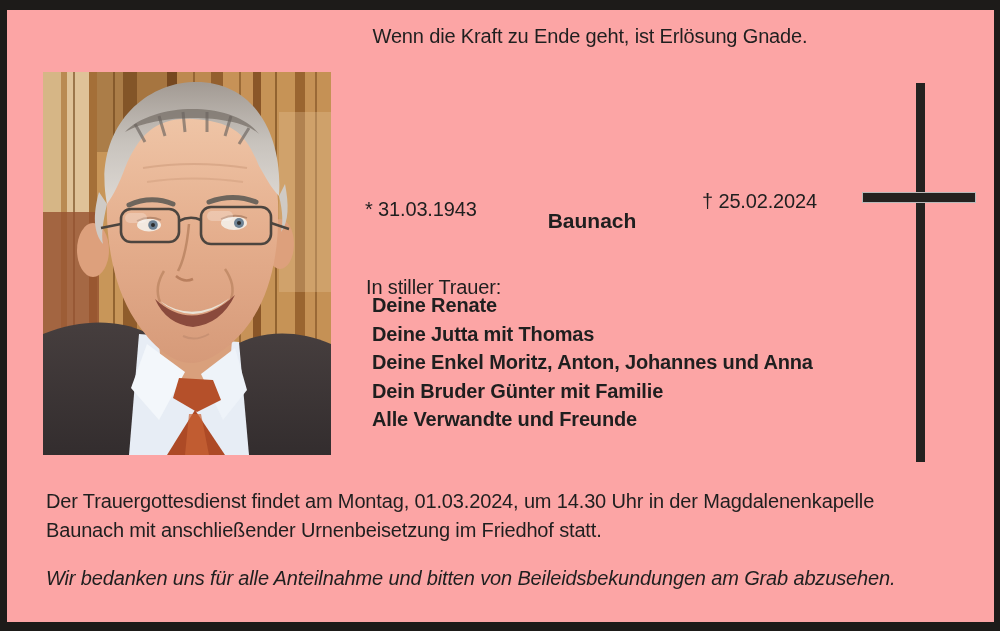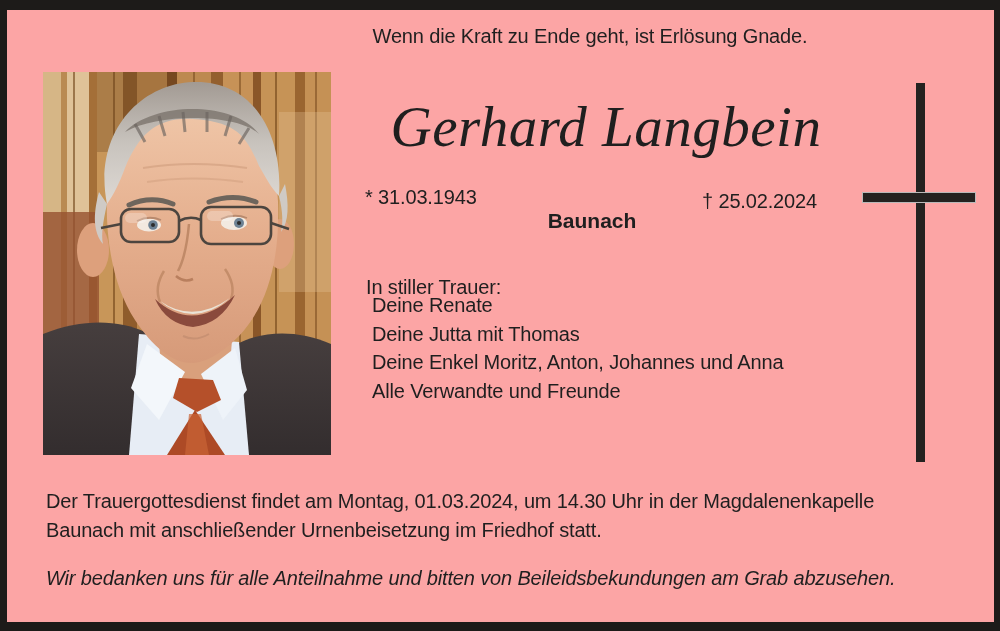"Gerhard Langbein" div.abs { html: <div>Gerhard Langbein</div> -> none }
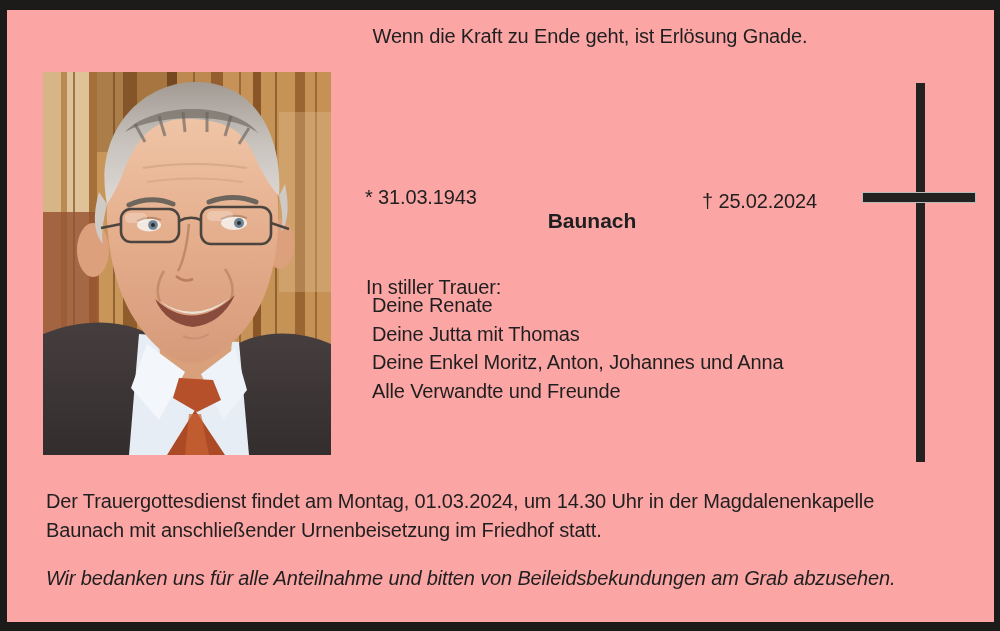"* 31.03.1943" .birth { top: 174px -> 186px }
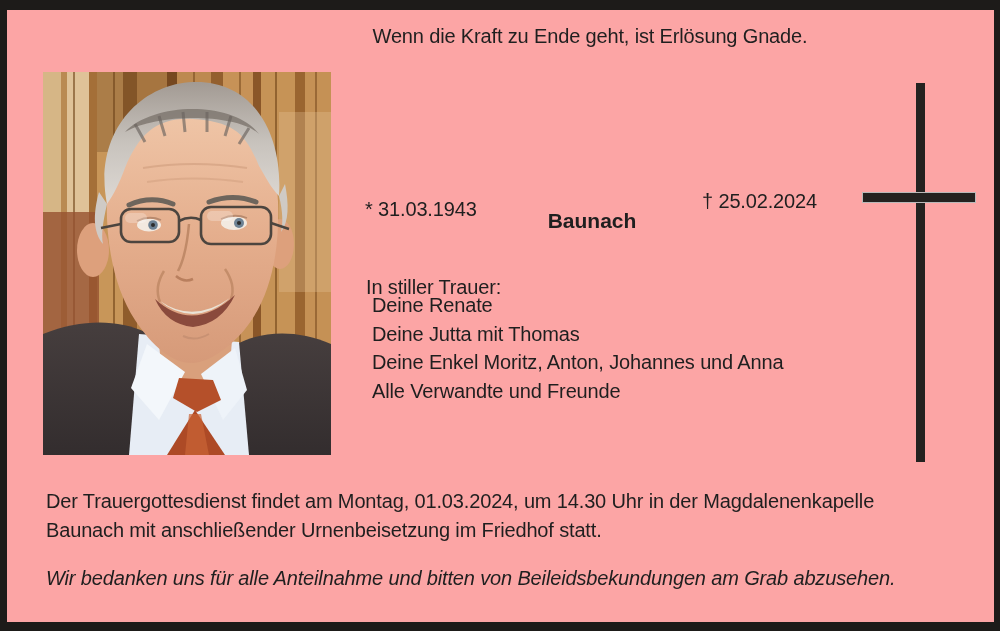"Deine Renate" .mourners { font-weight: none -> bold }
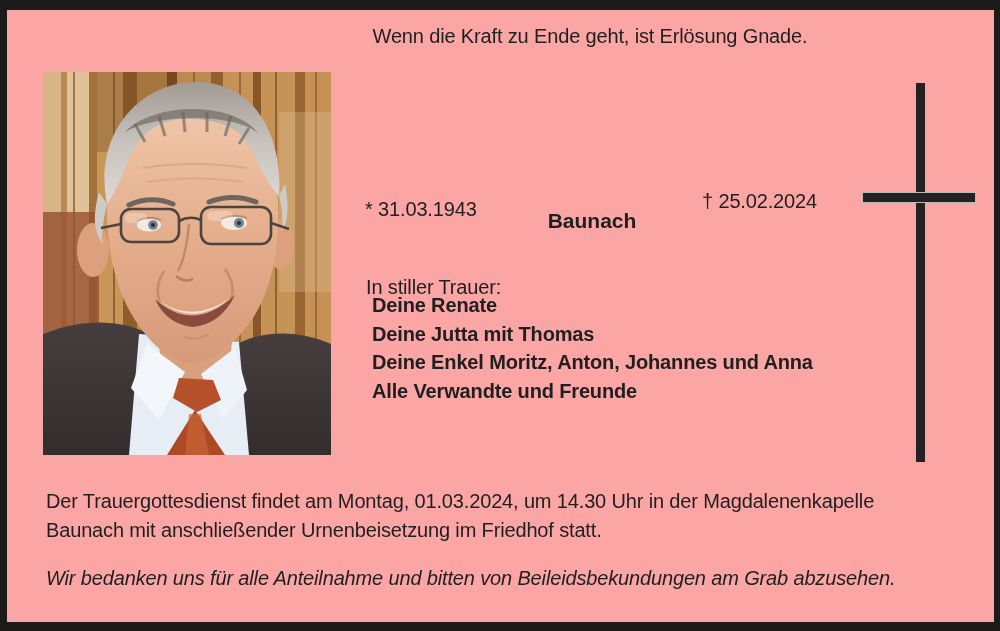"Dein Bruder Günter mit Familie" div { html: none -> <div>Dein Bruder Günter mit Familie</div> }
